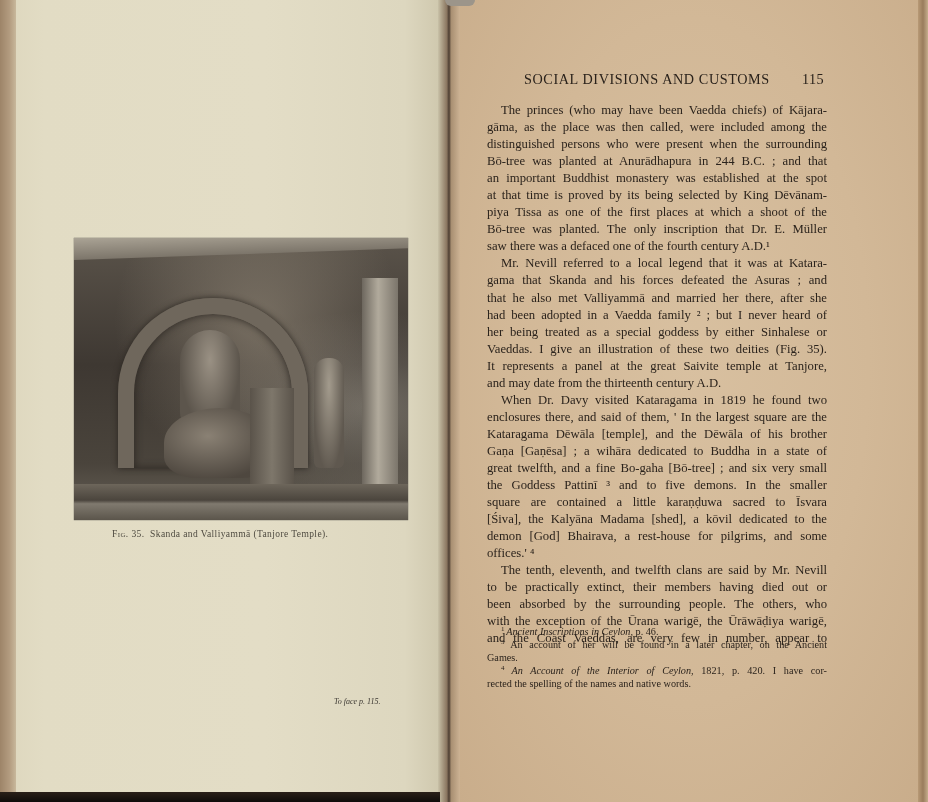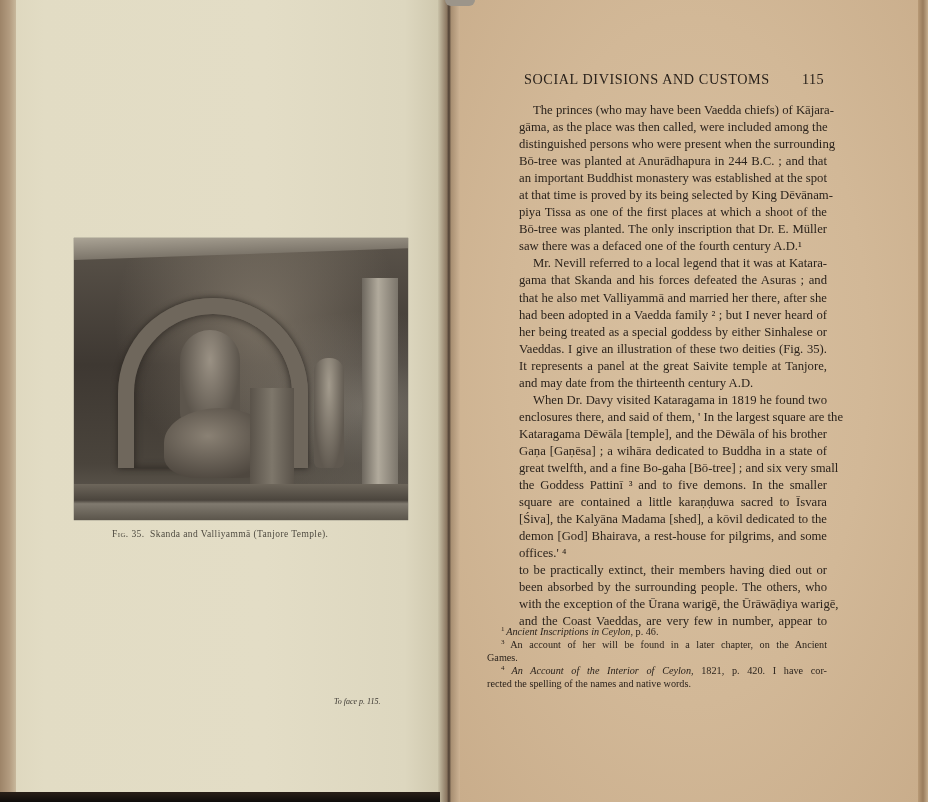"The princes (who may have" .body-text .line { margin-left: 32px -> none }
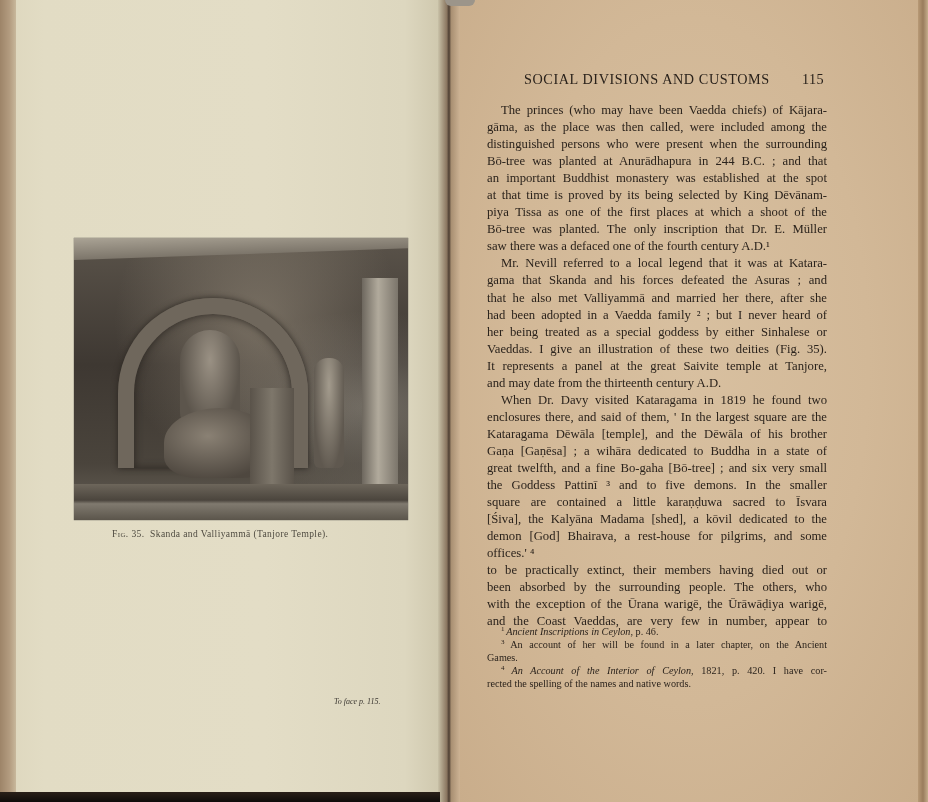"The tenth, eleventh, and twelfth" span.line { html: none -> <span>The tenth, eleventh, and twelfth clans are said by Mr. Nevill</span> }
